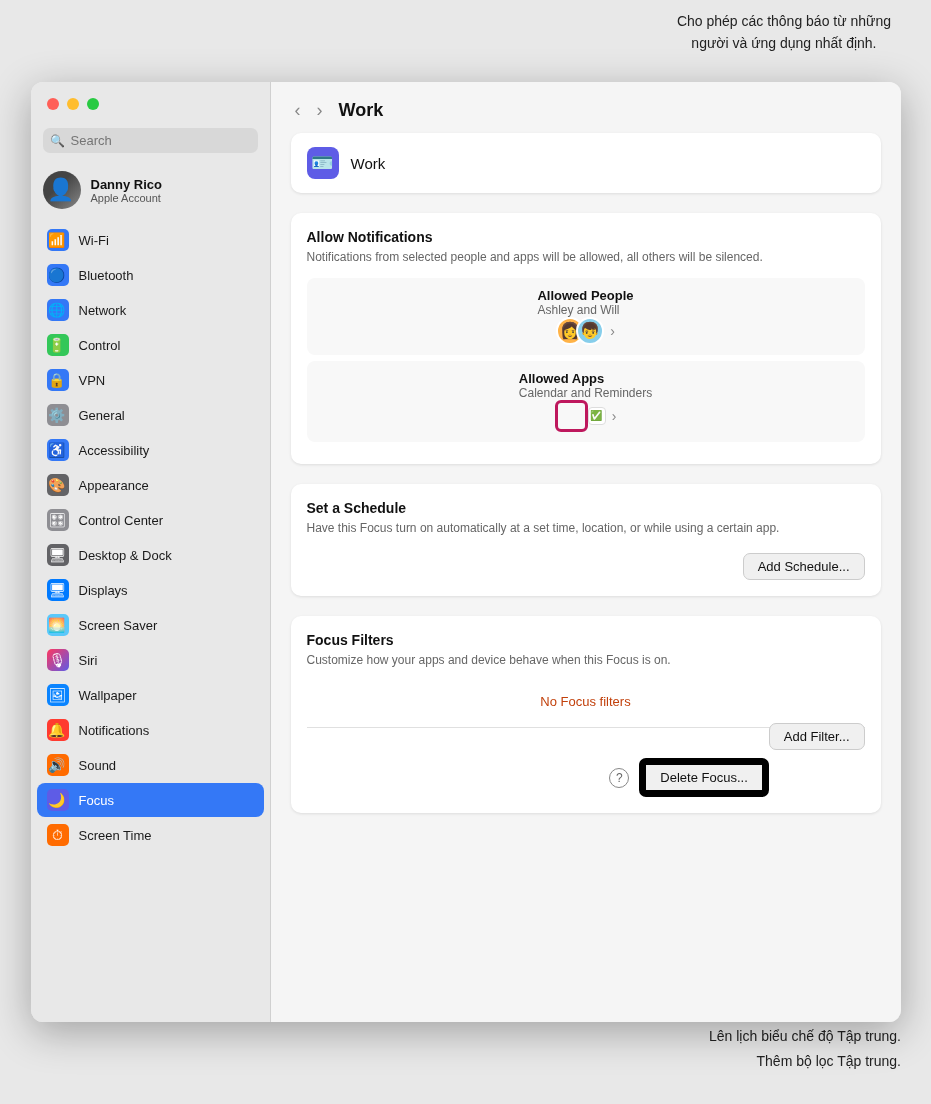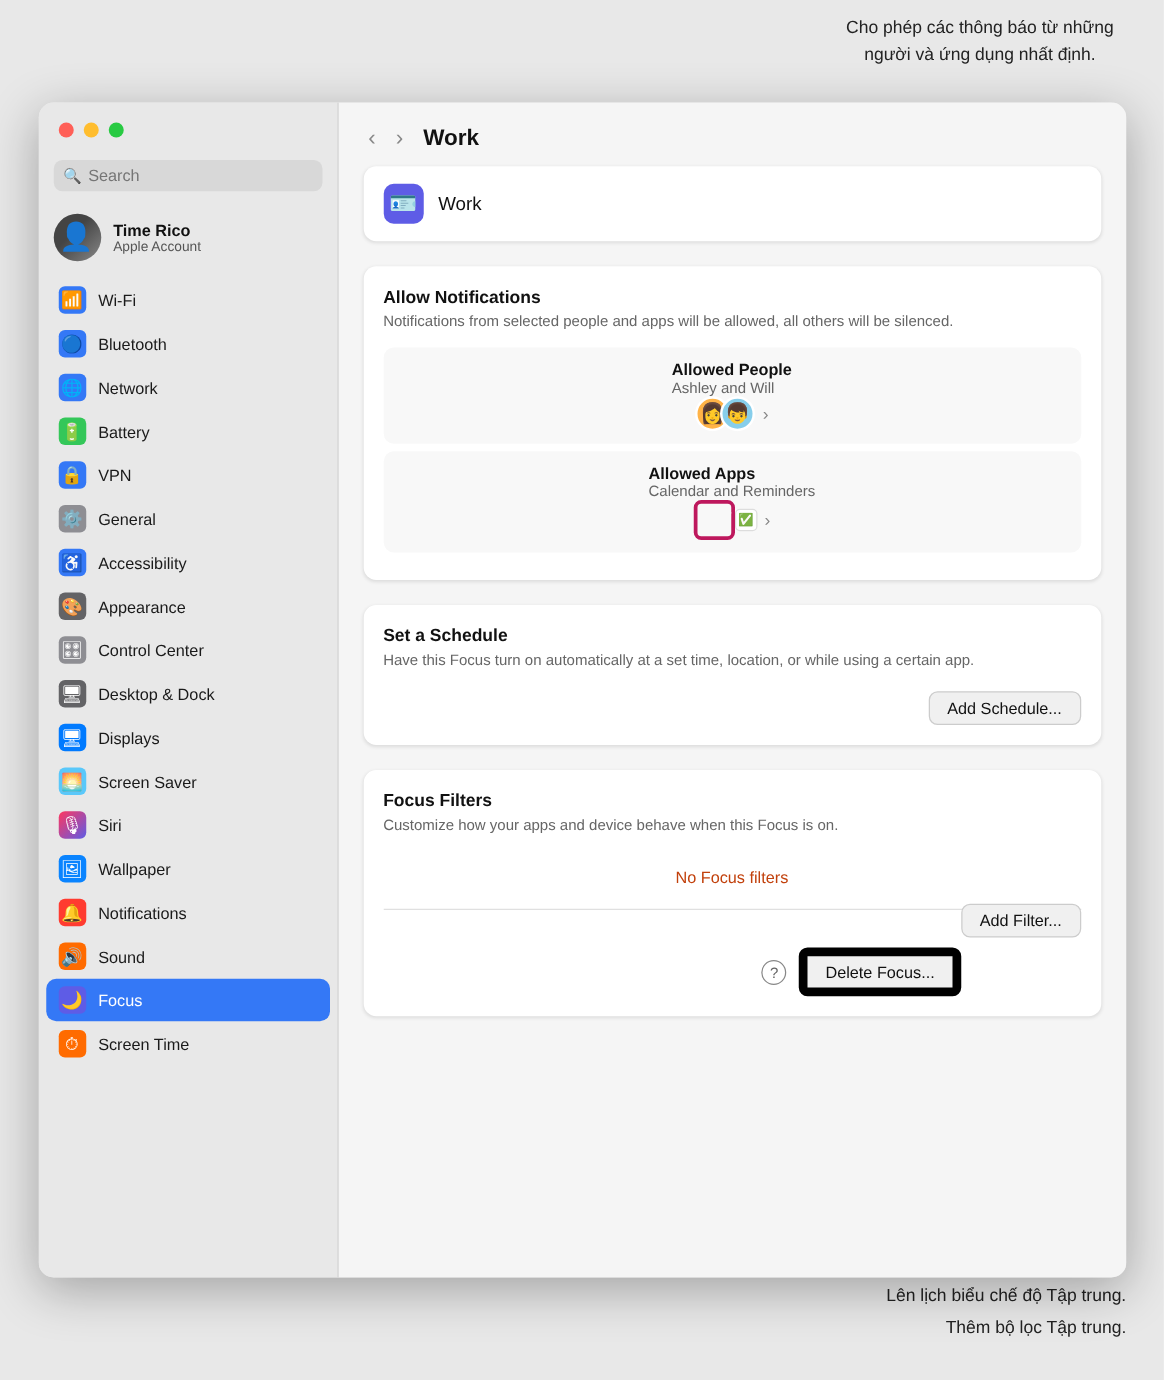"Time Rico" div.user-name { text: Time -> Danny }
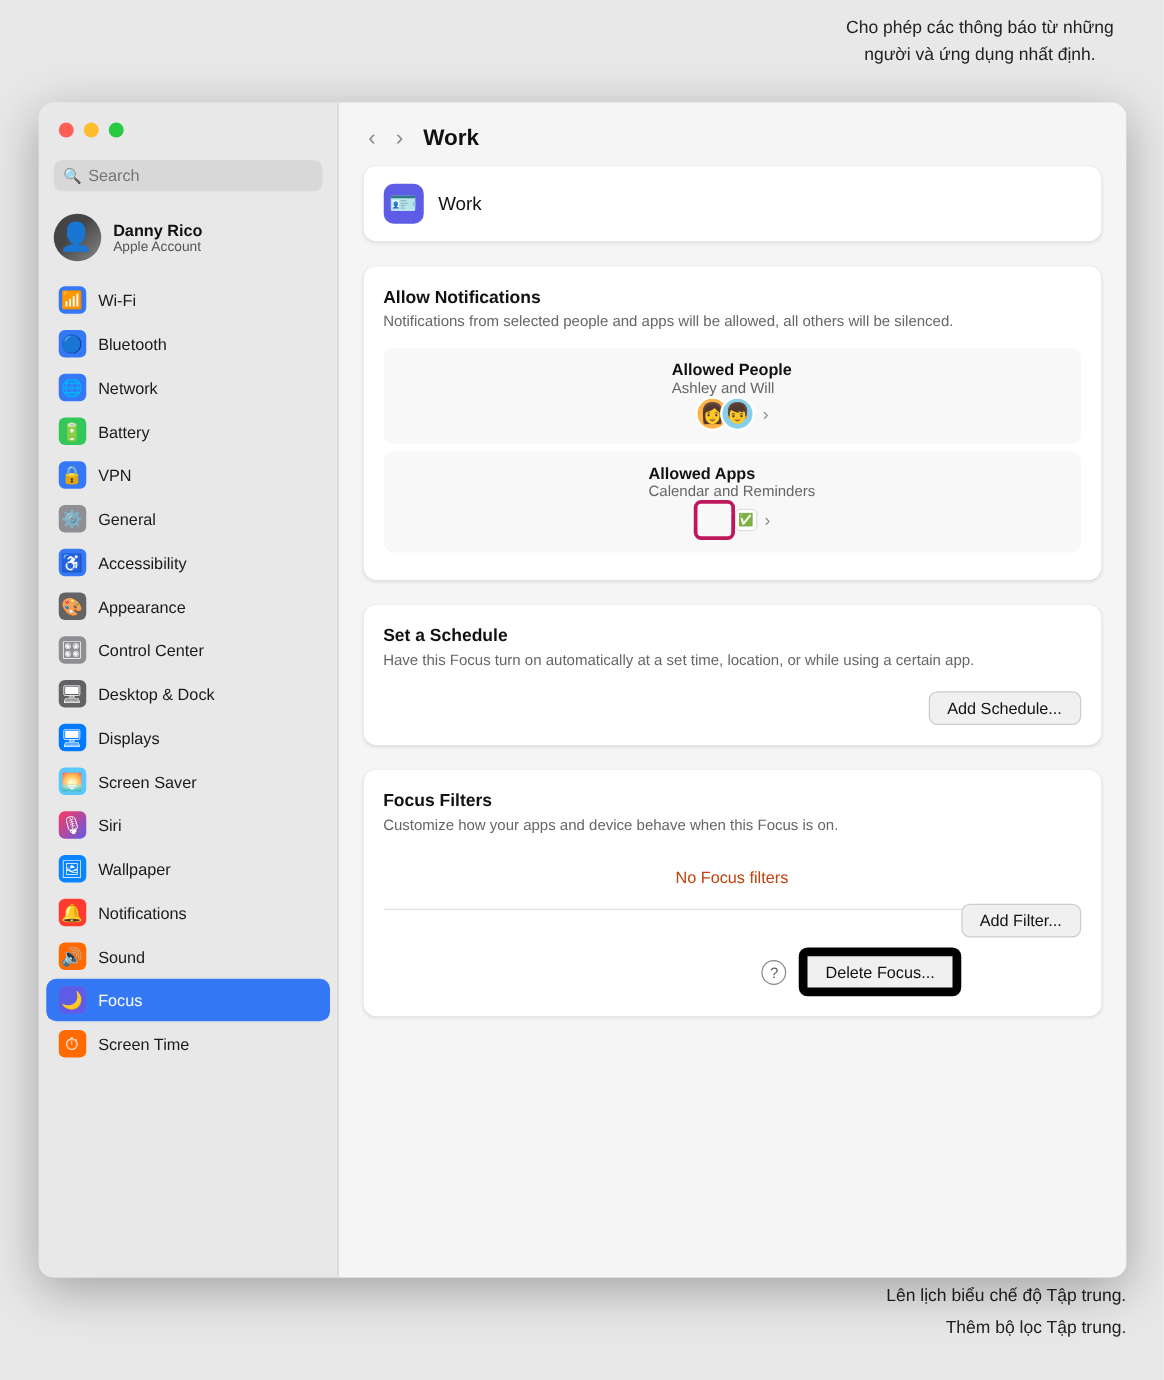"Battery" span { text: Battery -> Control }
